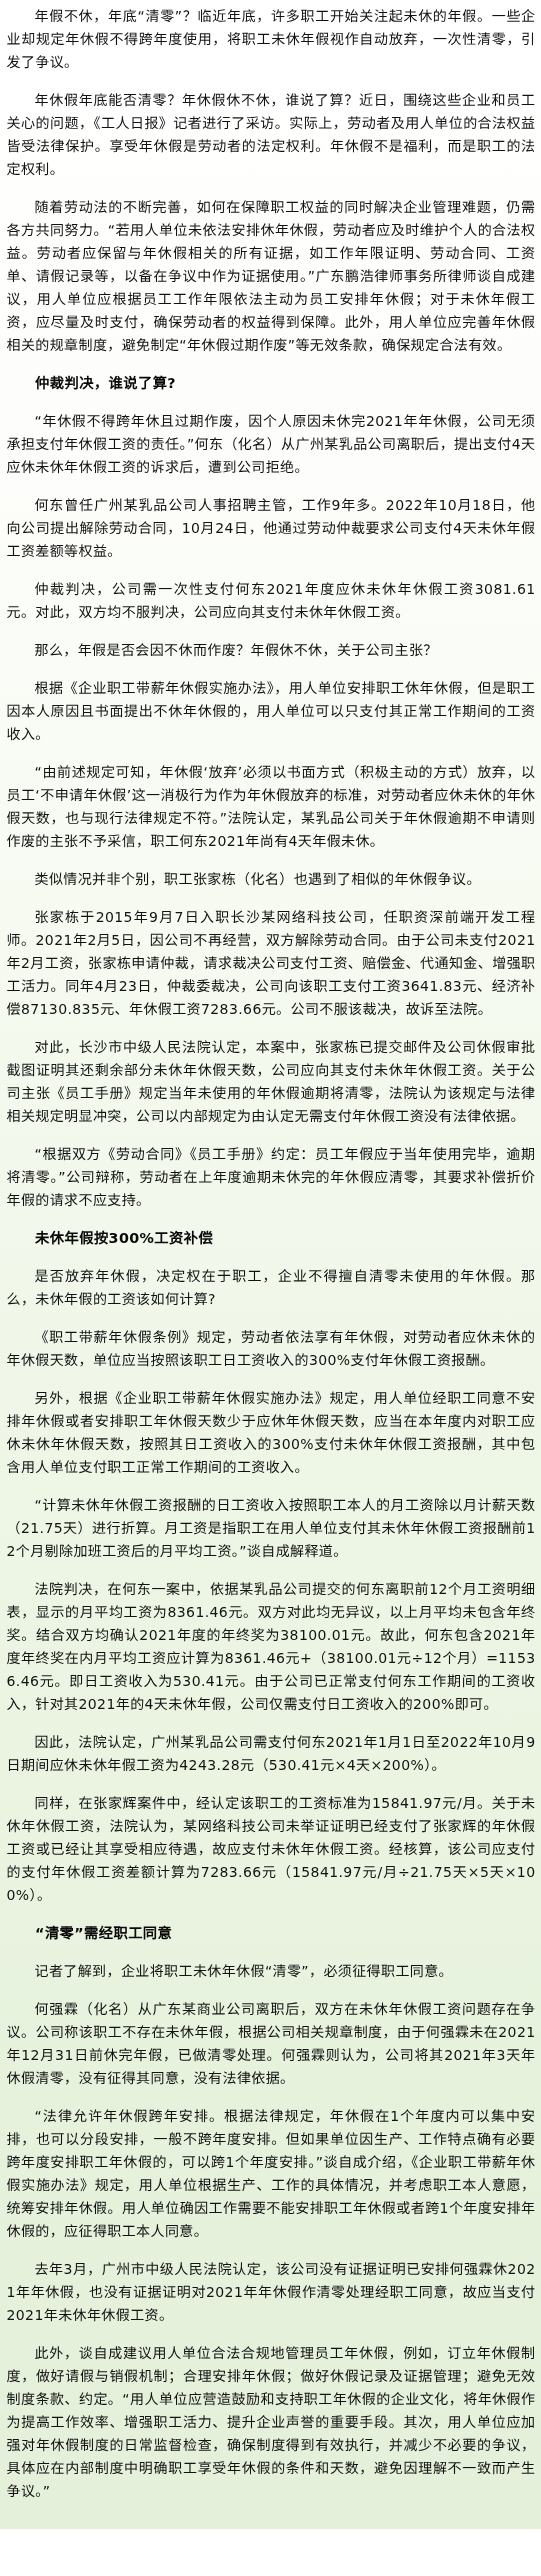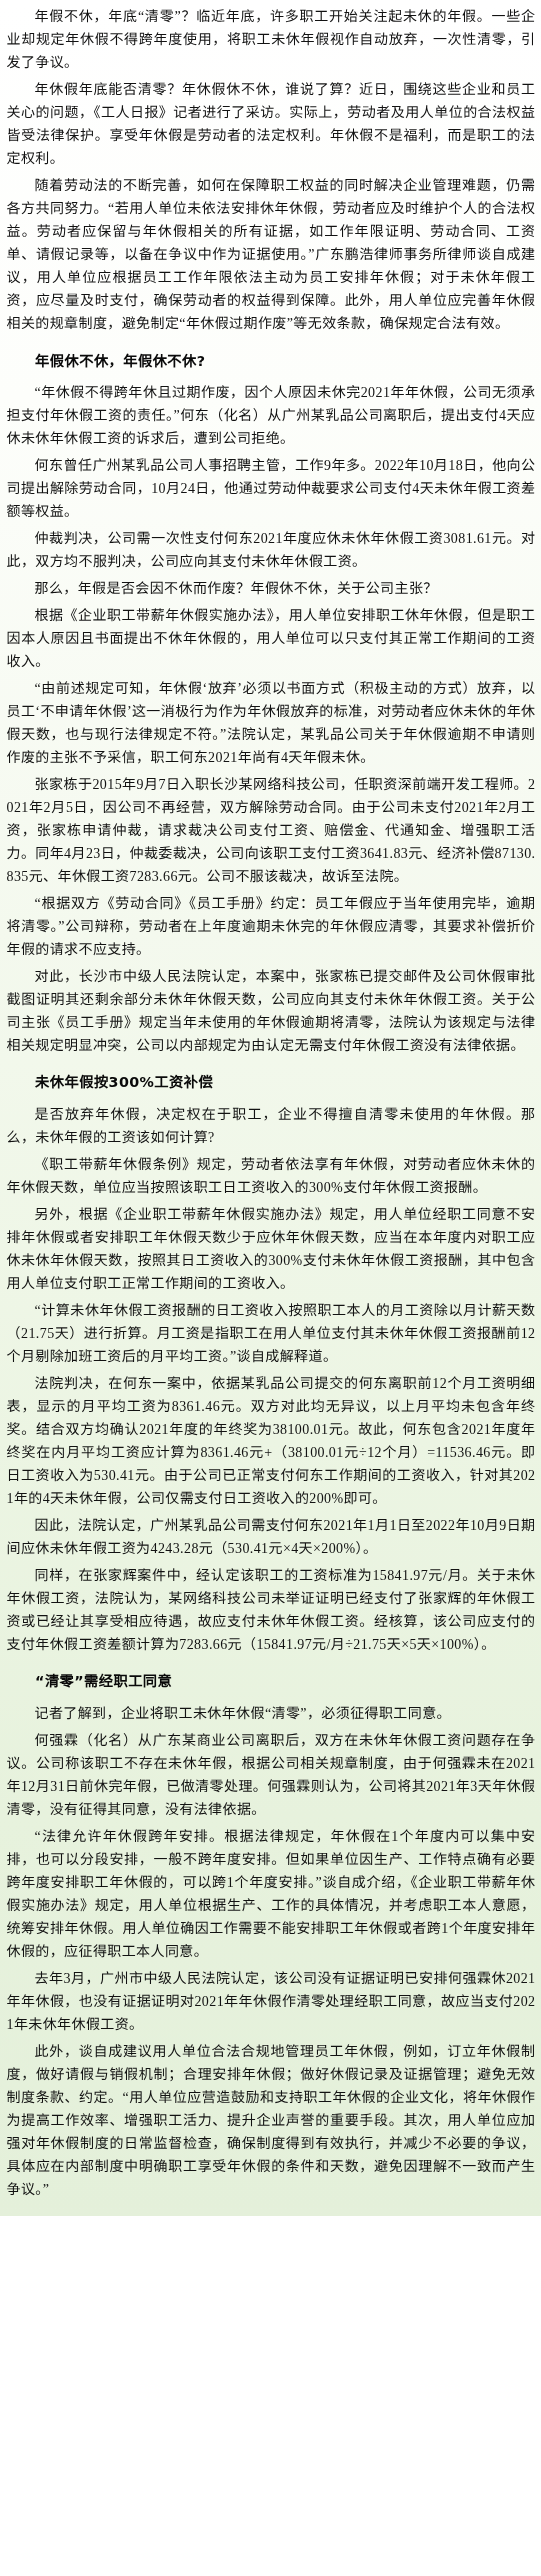"年假不休，年底“清零”？临近年底，许多职工开始关注起未休的年假。一些企业却规定年" .para { font-family: Liberation Serif, serif -> none; margin: 4px 0 -> 15px 0 }
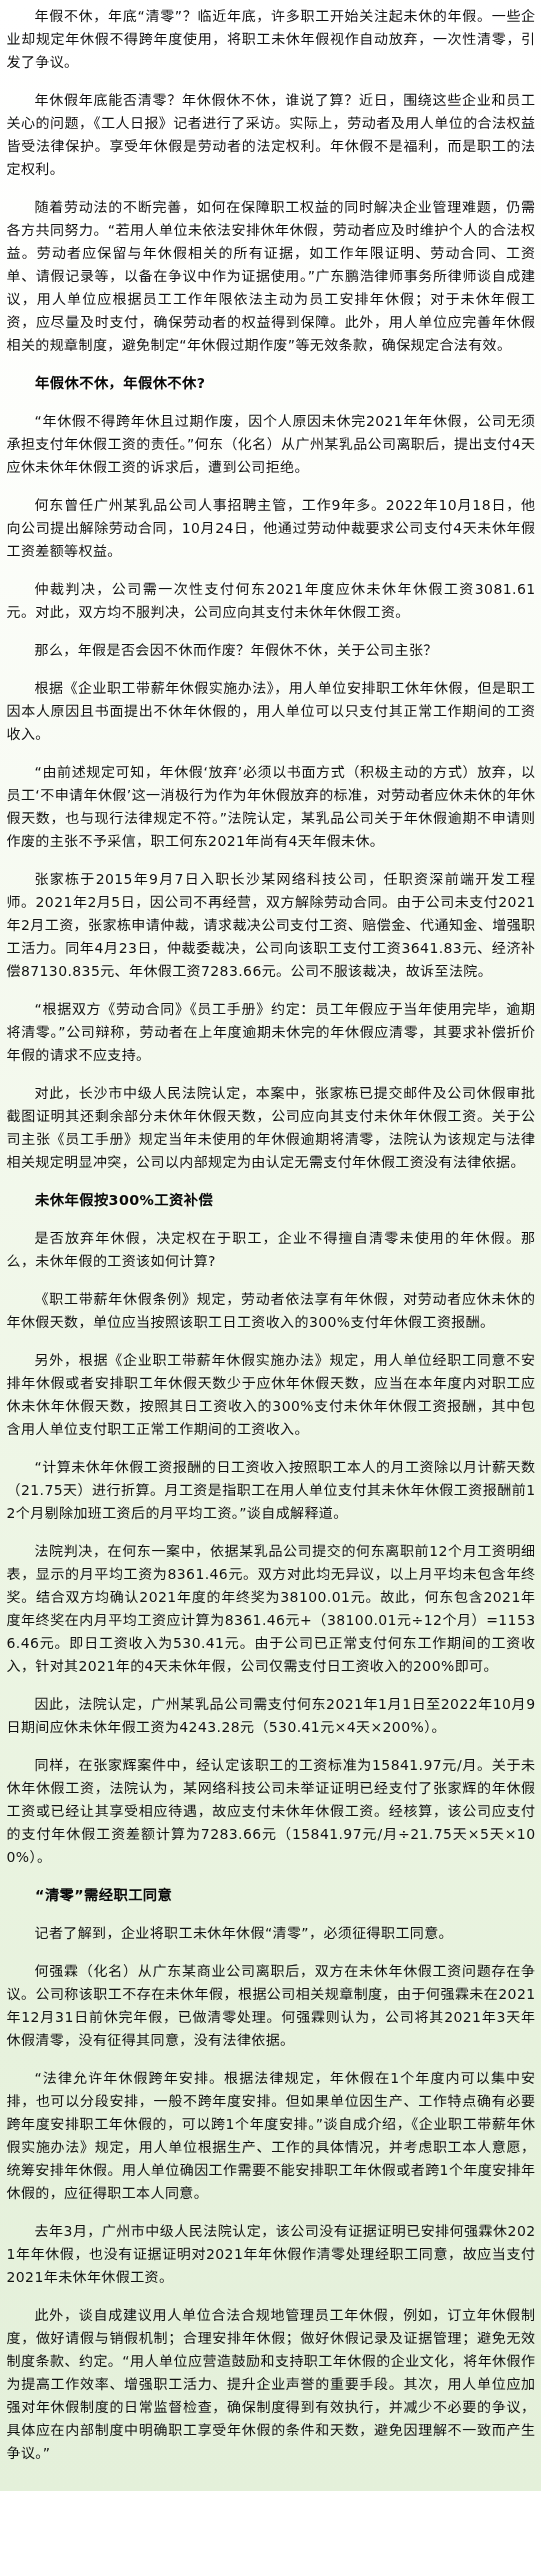"年假休不休，年假休不休?" h2.sec-heading { text: 年假休不休，年假休不休 -> 仲裁判决，谁说了算 }
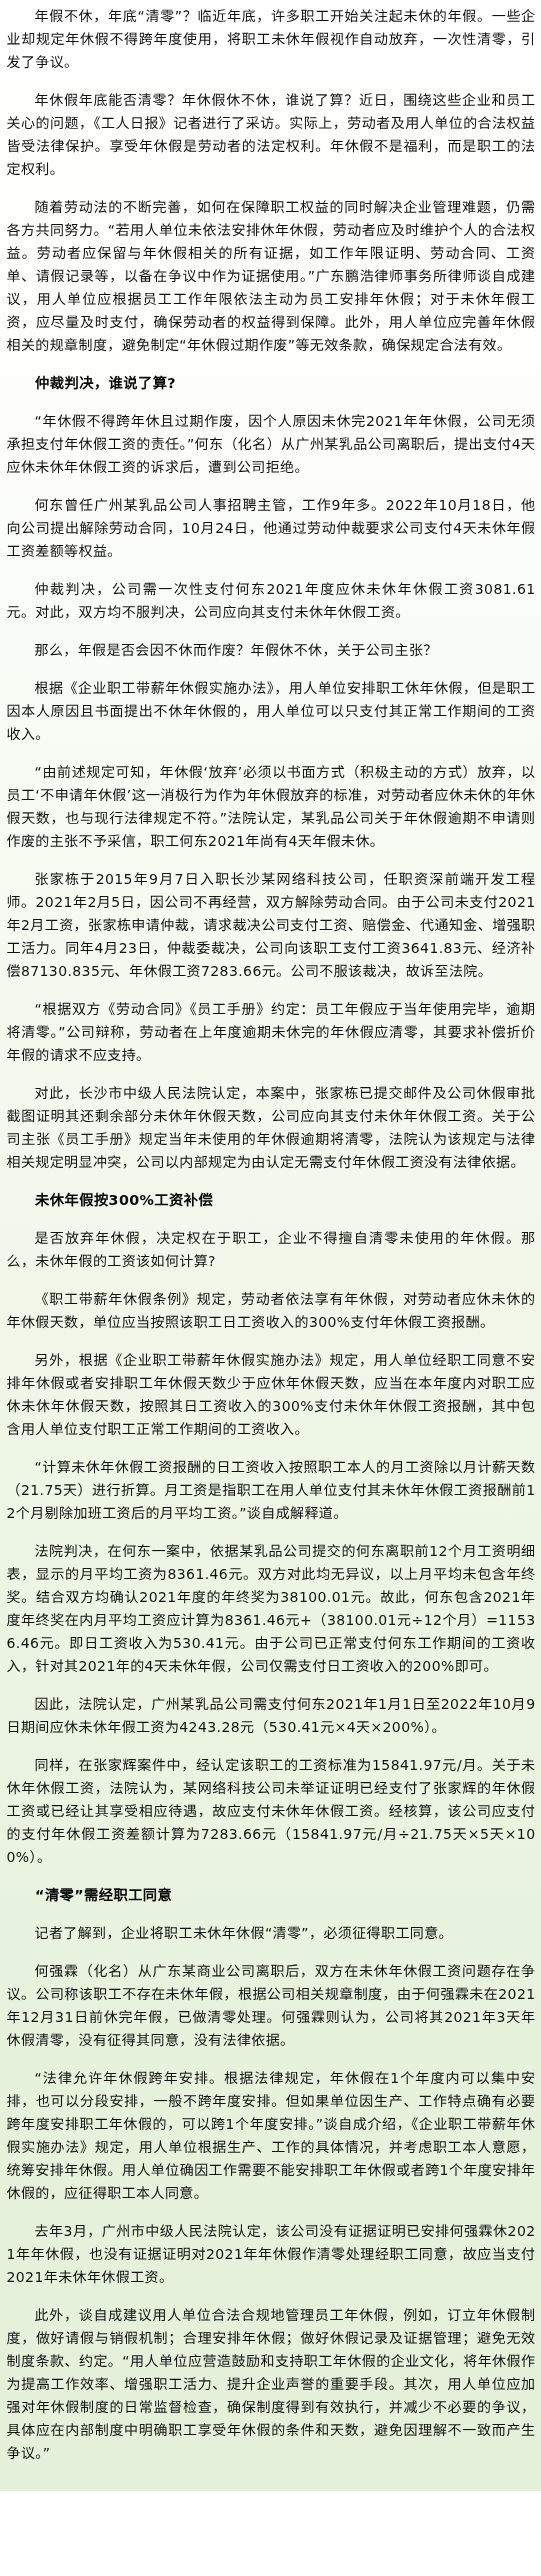"类似情况并非个别，职工张家栋（化名）也遇到了相似的年休假争议。" p.para { html: none -> <p>类似情况并非个别，职工张家栋（化名）也遇到了相似的年休假争议。</p> }
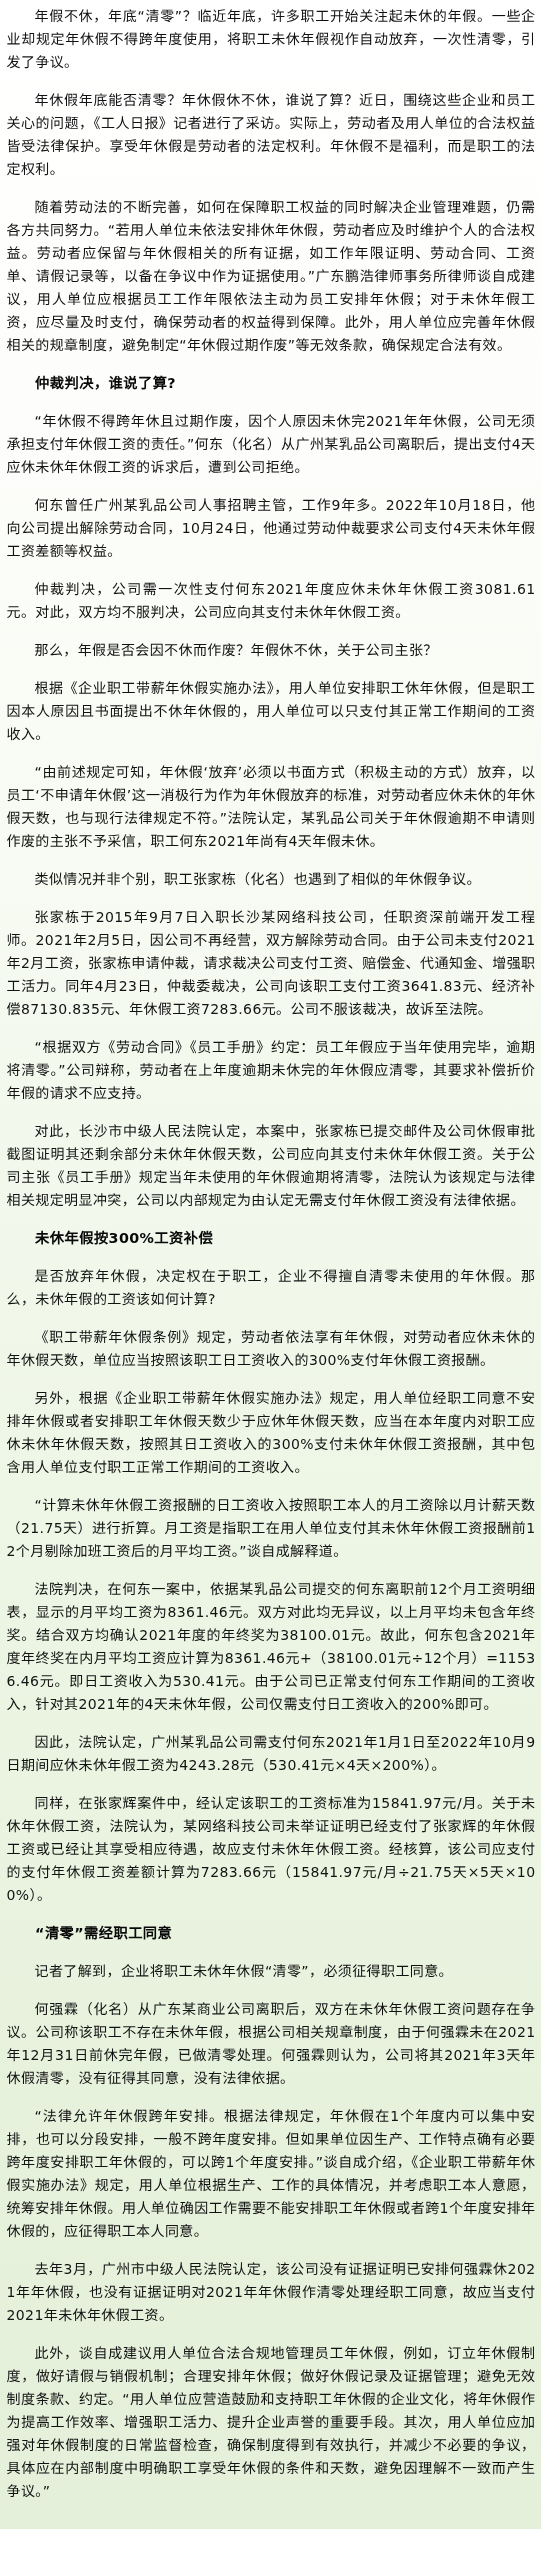"“根据双方《劳动合同》《员工手册》约定：员工年假应于当年使用完毕，逾期将清零。”" p.para { order: before "对此，长沙市中级人民法院认定，本案中，张家栋已提交邮件及公司休假审批截图证明其还" -> after "对此，长沙市中级人民法院认定，本案中，张家栋已提交邮件及公司休假审批截图证明其还" }
